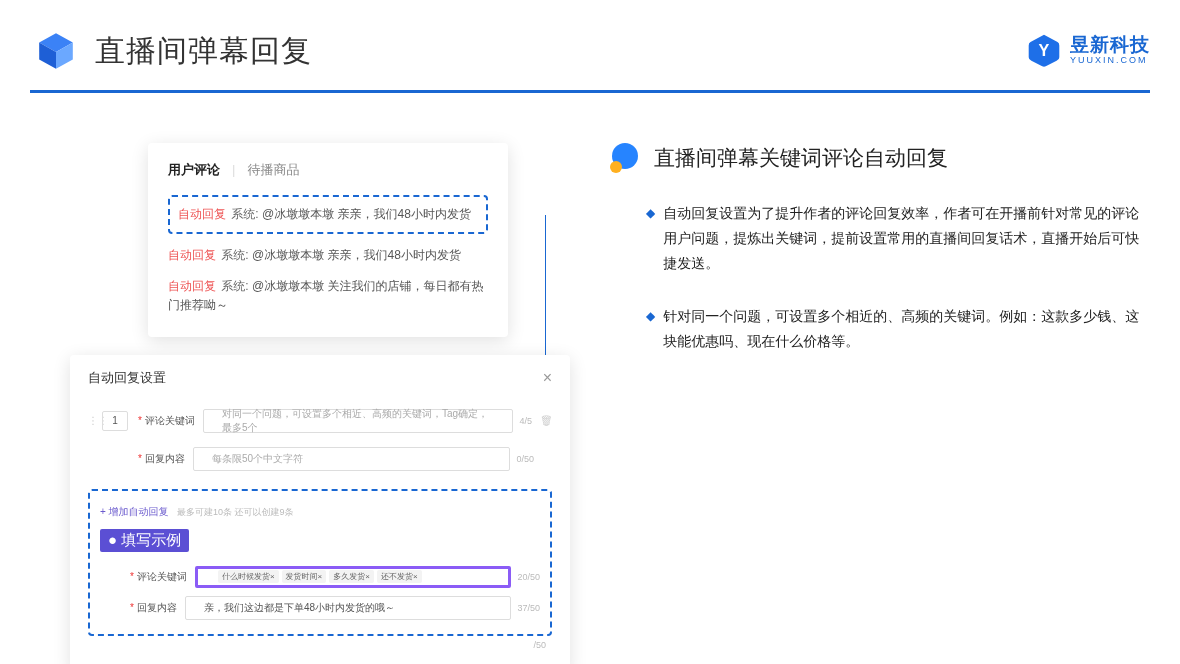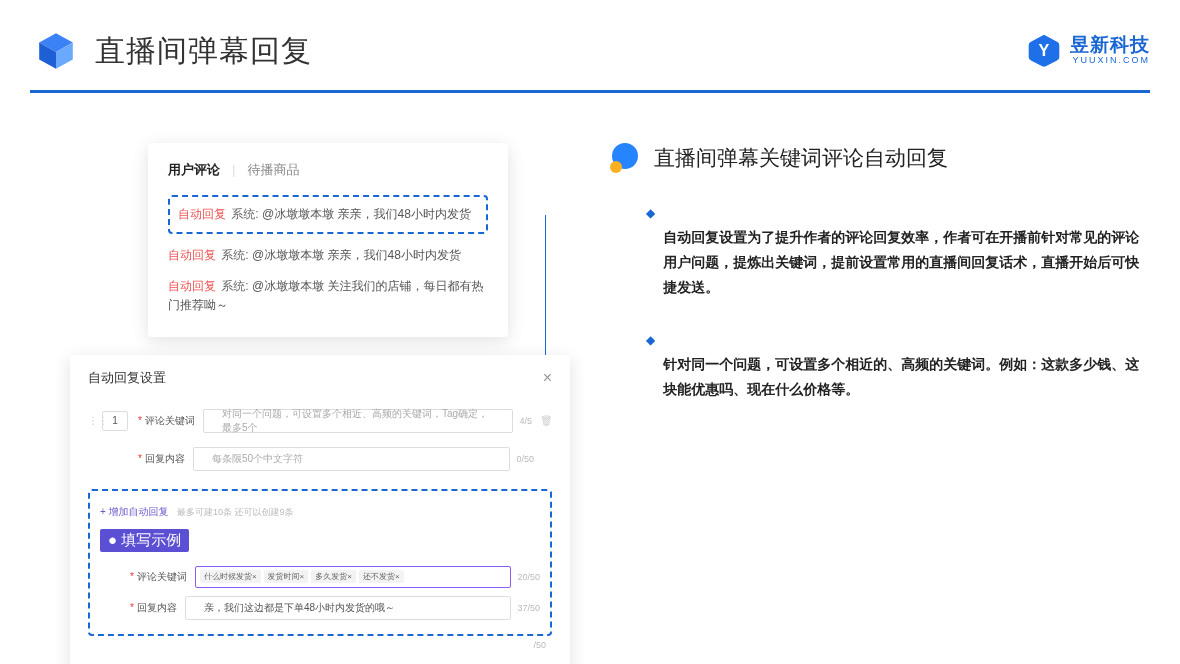"昱新科技" .brand-text { align-items: flex-end -> none }
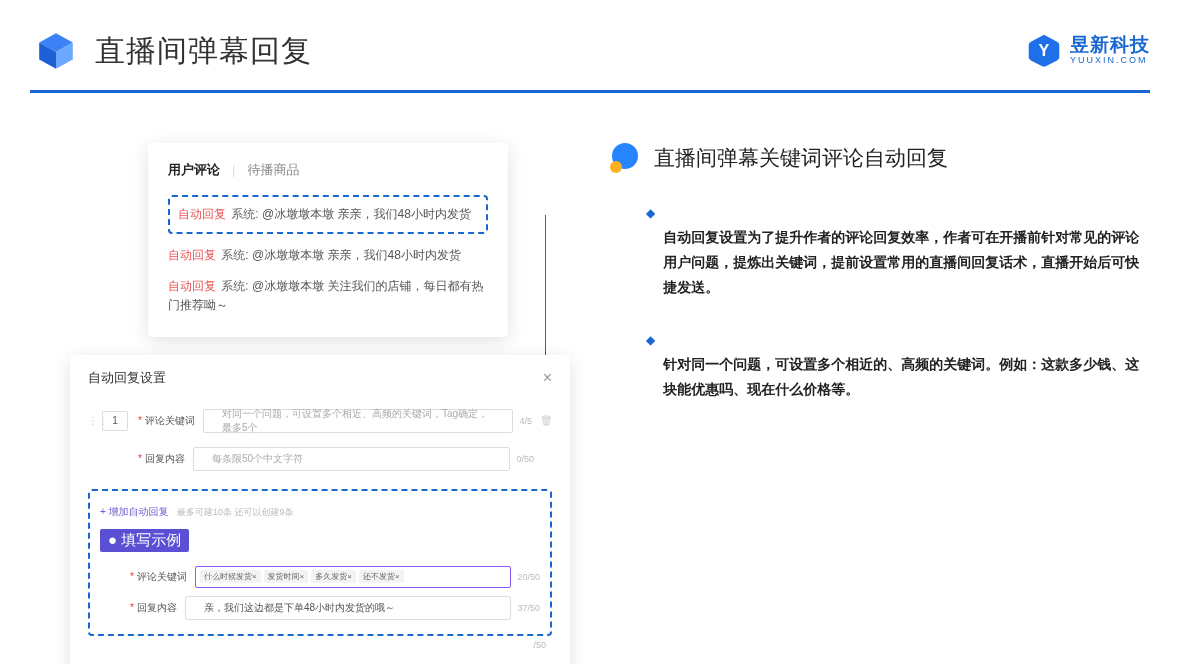"自动回复设置为了提升作者的评论回复效率，作者可在开播前针对常见的评论用户问题，提" .bullet .txt { font-weight: 700 -> 400; margin-top: 24px -> none }
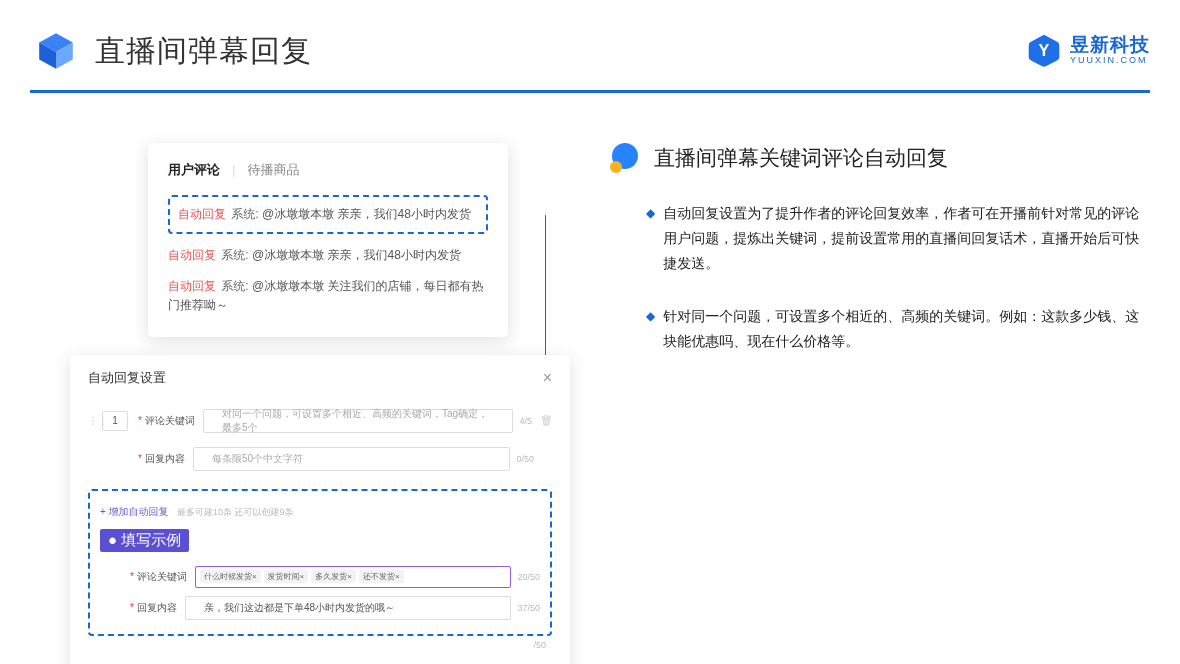"什么时候发货×" .tag-input { border: 1px solid #8b5cf6 -> 3px solid #8b5cf6; padding: 0 4px -> 0 20px }
